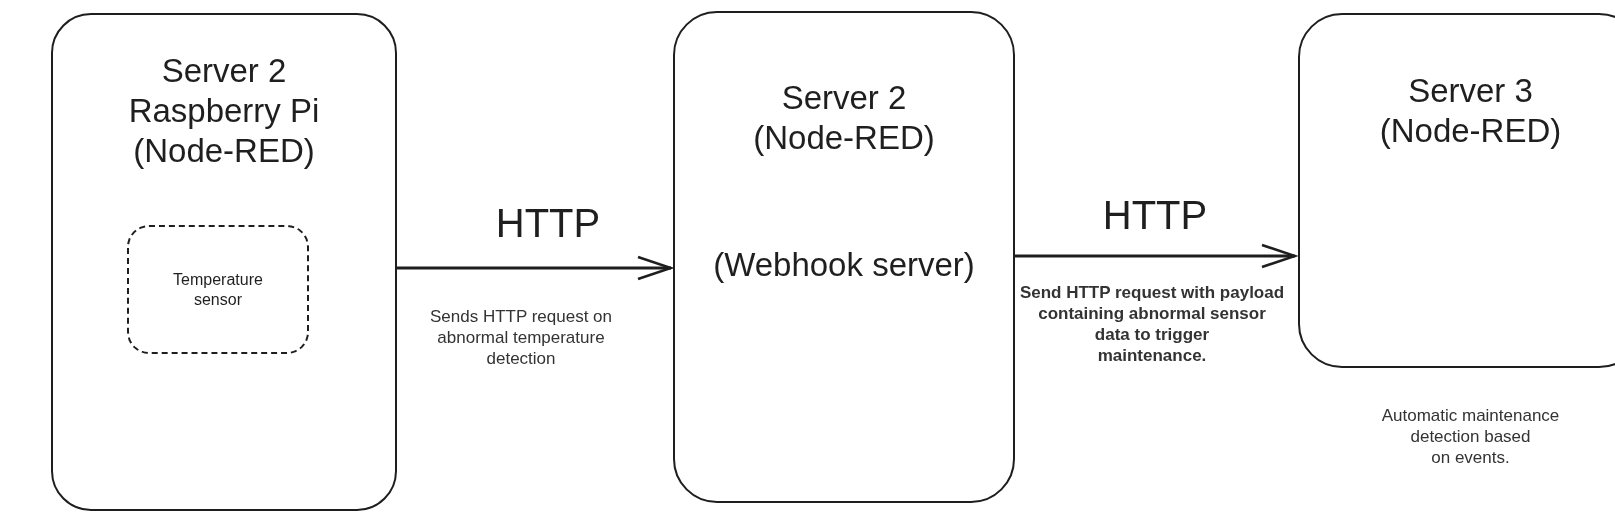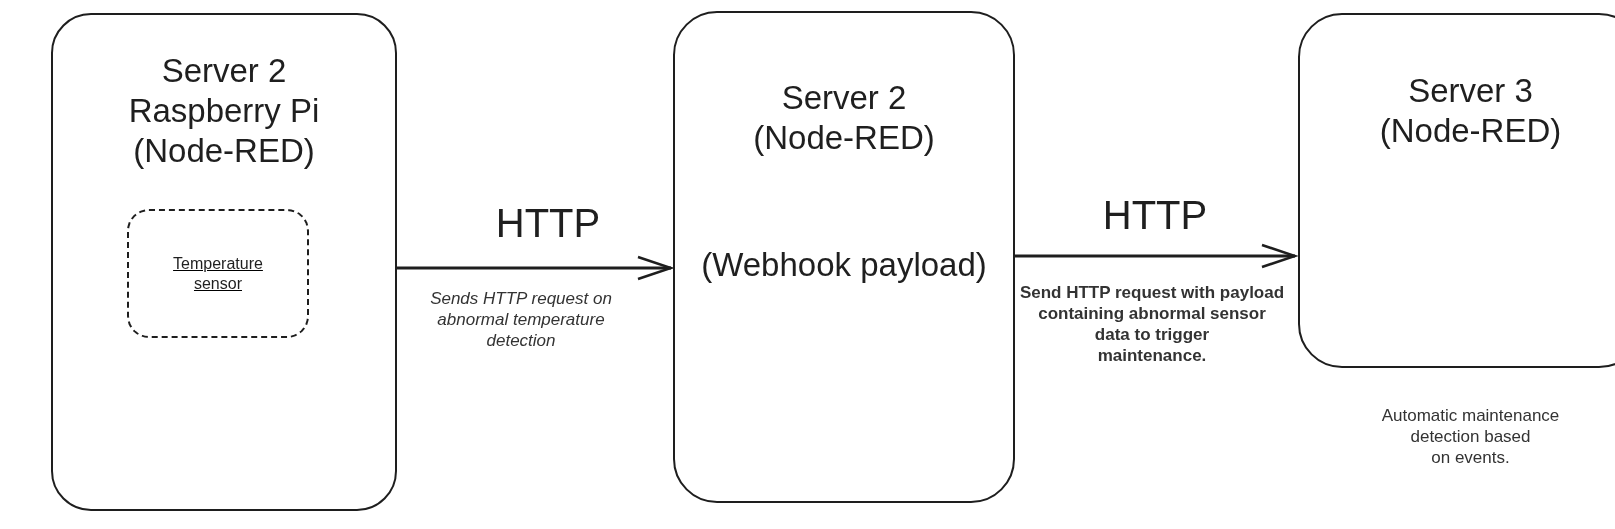"Temperature" .sensor-box { text-decoration: underline -> none; top: 194px -> 210px }
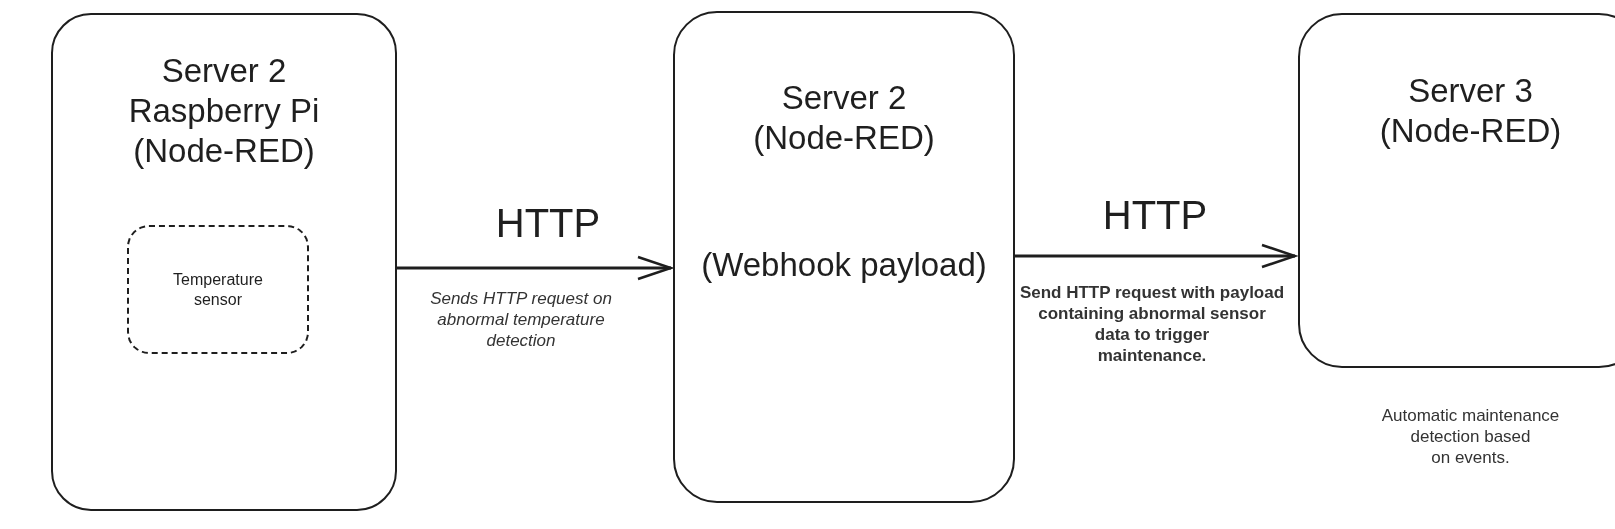"(Webhook payload)" div.big-text { text: payload -> server }
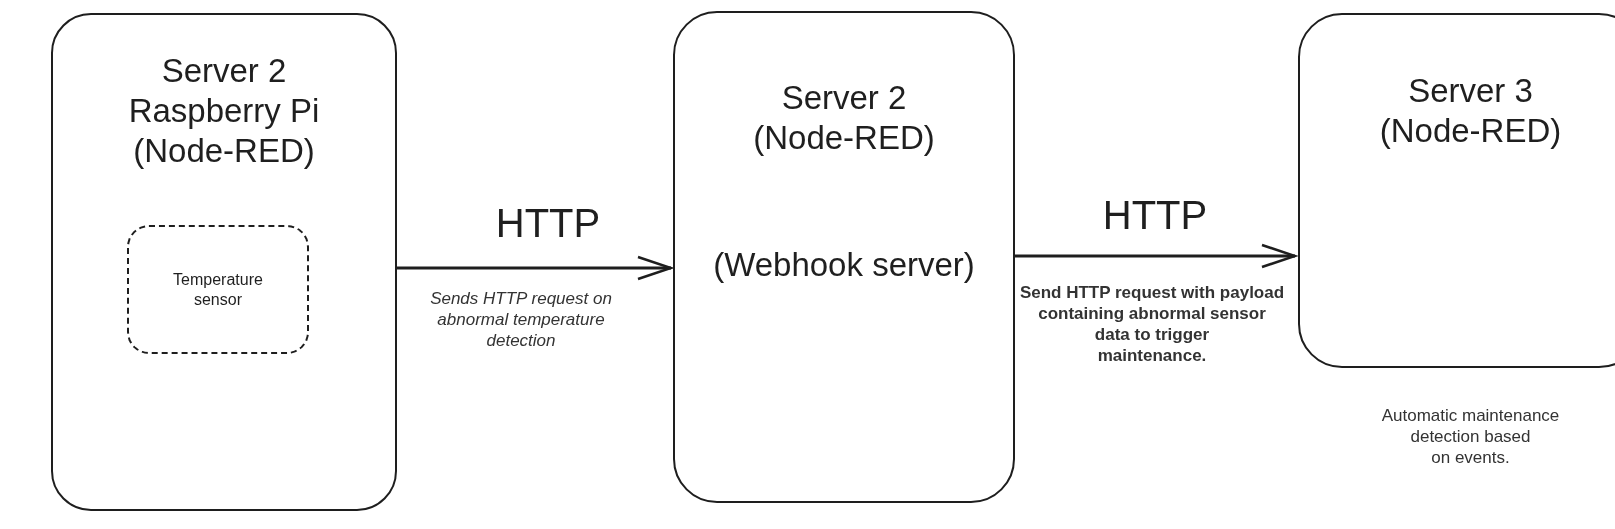"Sends HTTP request on" #e1-desc { font-style: italic -> none; top: 288px -> 306px }
